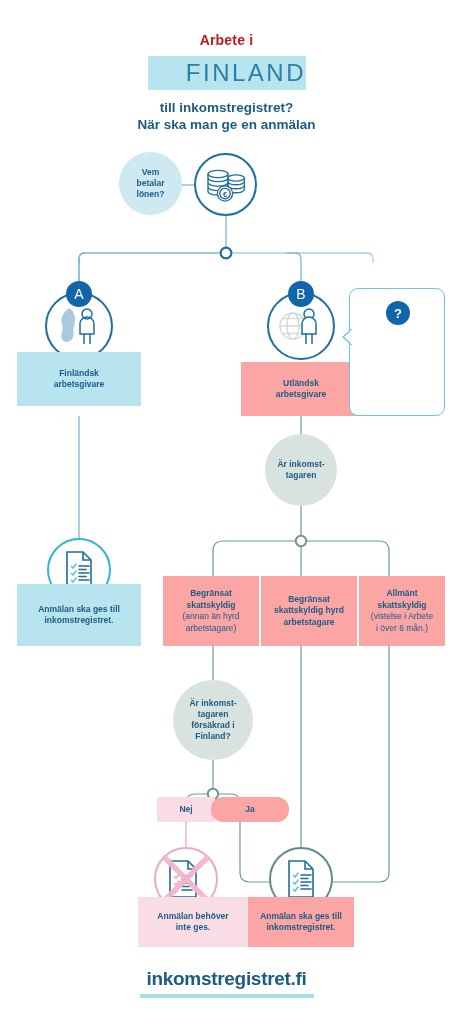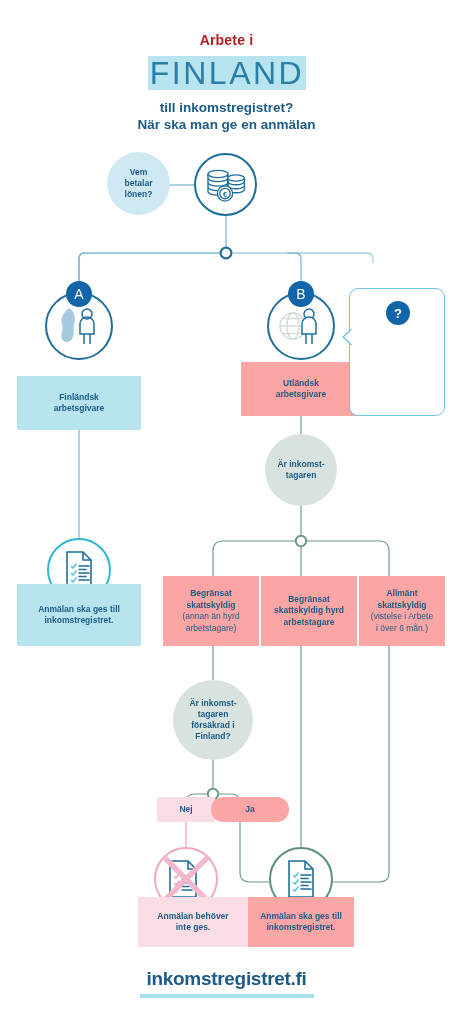"FINLAND" .finland-band span { font-size: 32px -> 24px; text-align: center -> right }
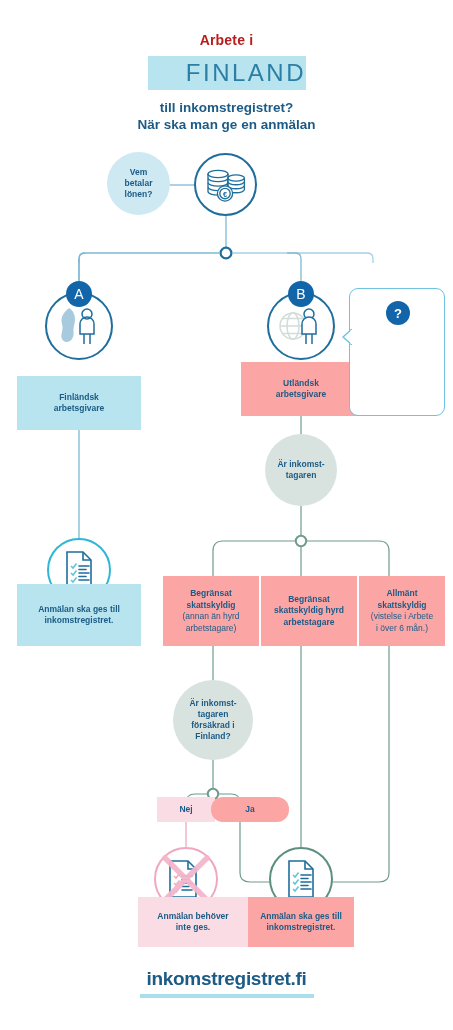"Vem" div.circ { left: 107px -> 119px }
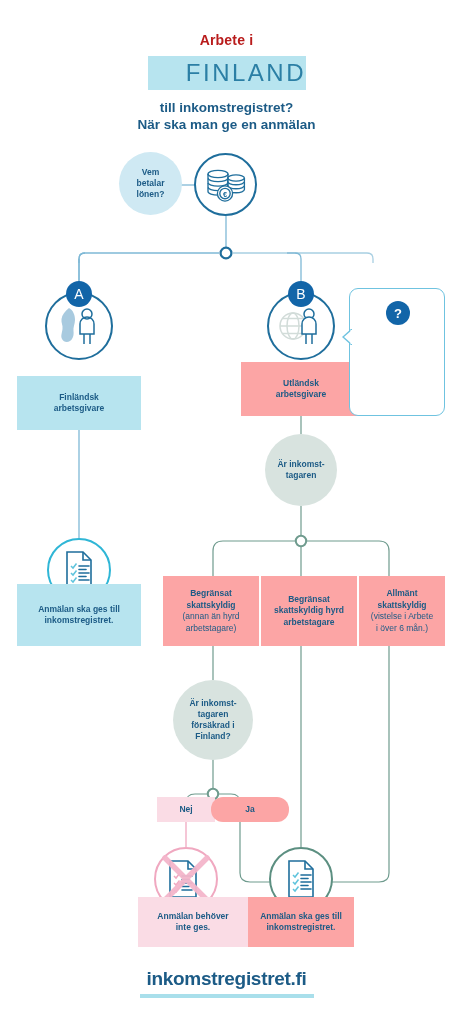"Finländsk" div.lbl { top: 376px -> 352px }
